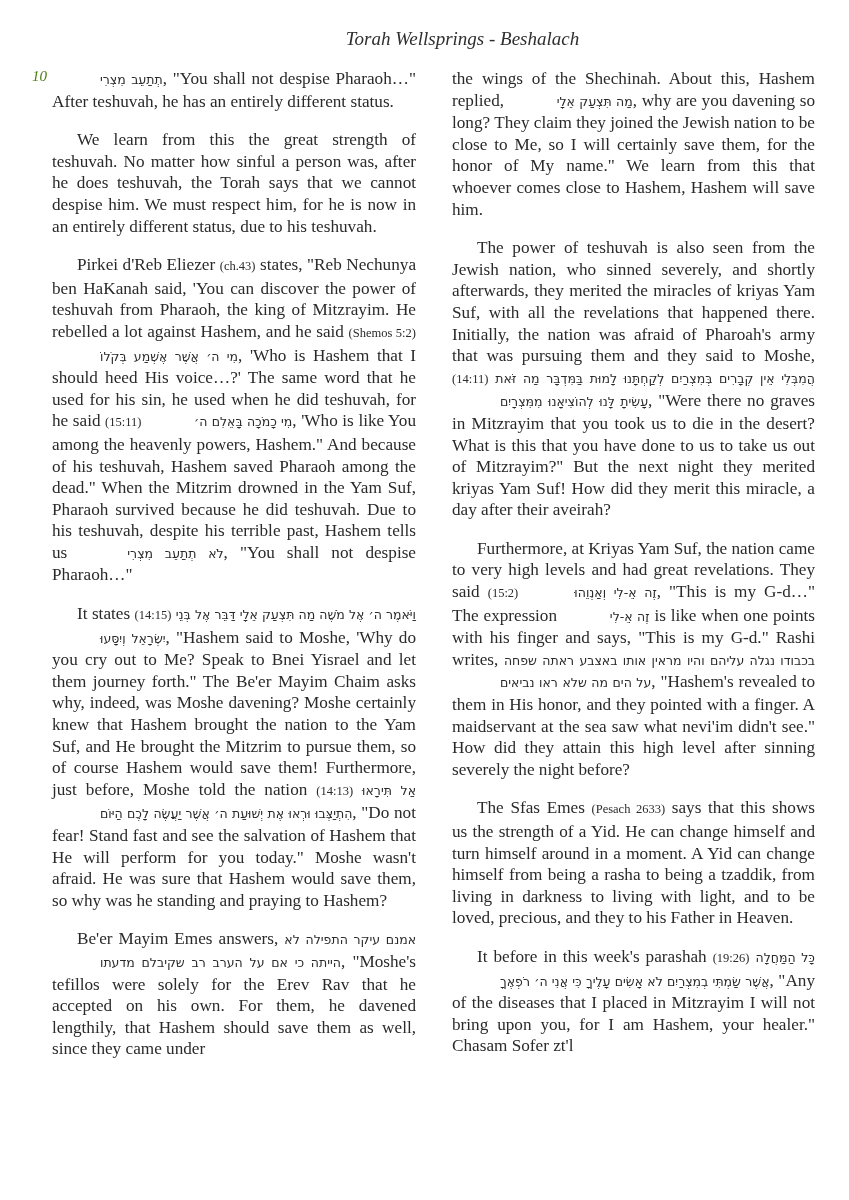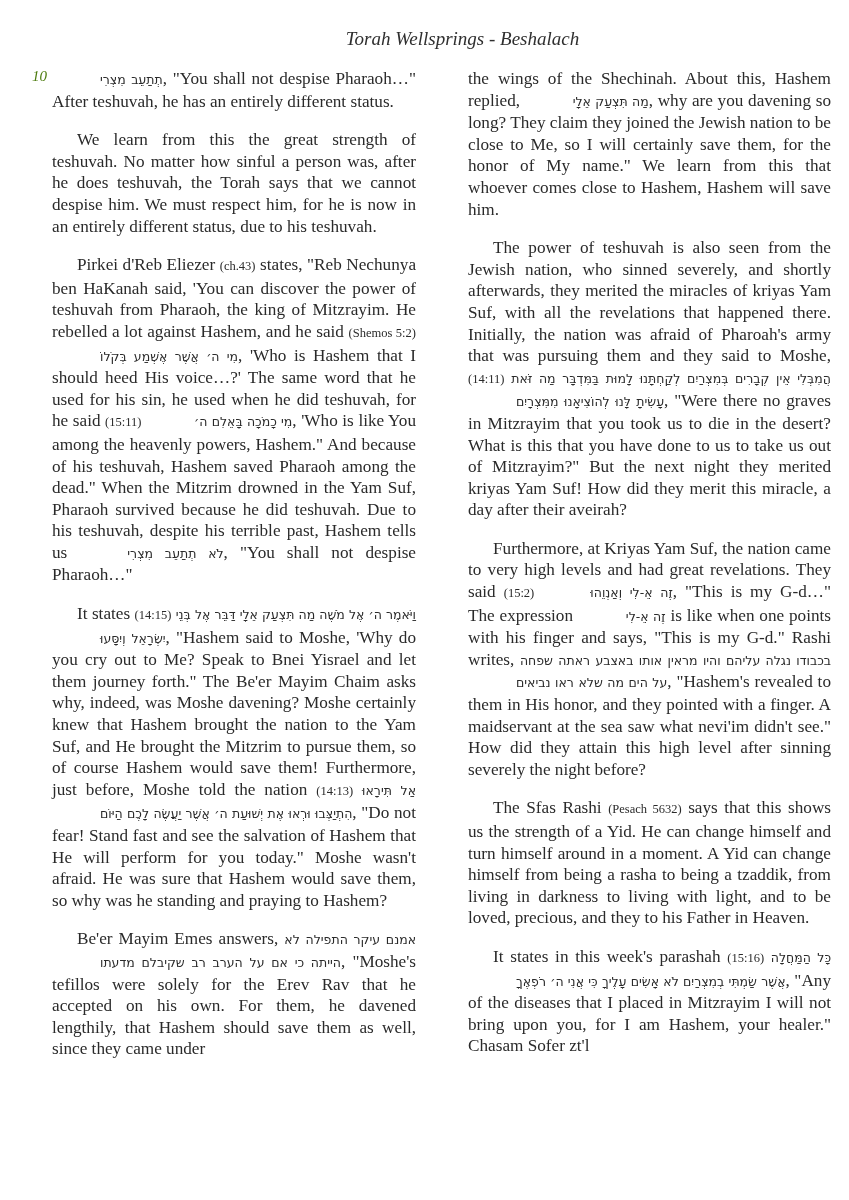"the wings of the Shechinah." .col-right { left: 468px -> 452px }
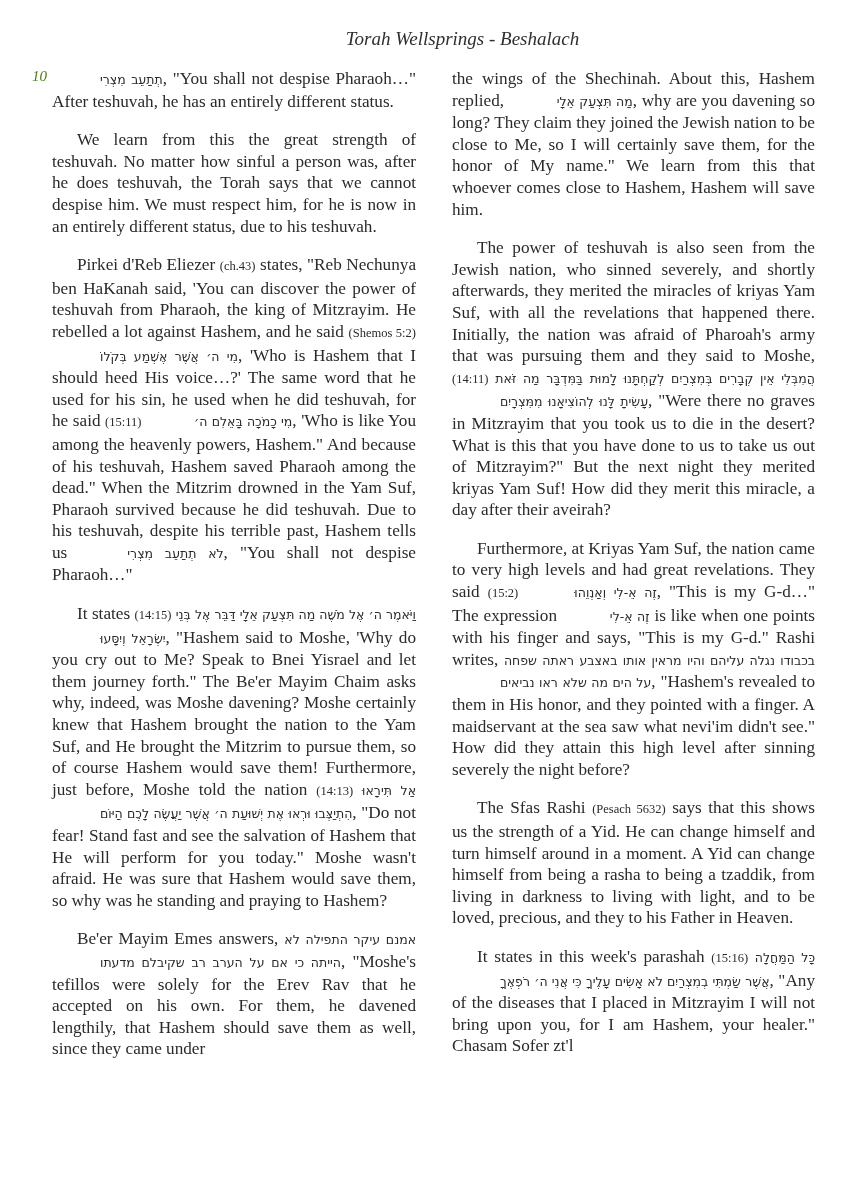"The Sfas Rashi" span { text: Rashi -> Emes }
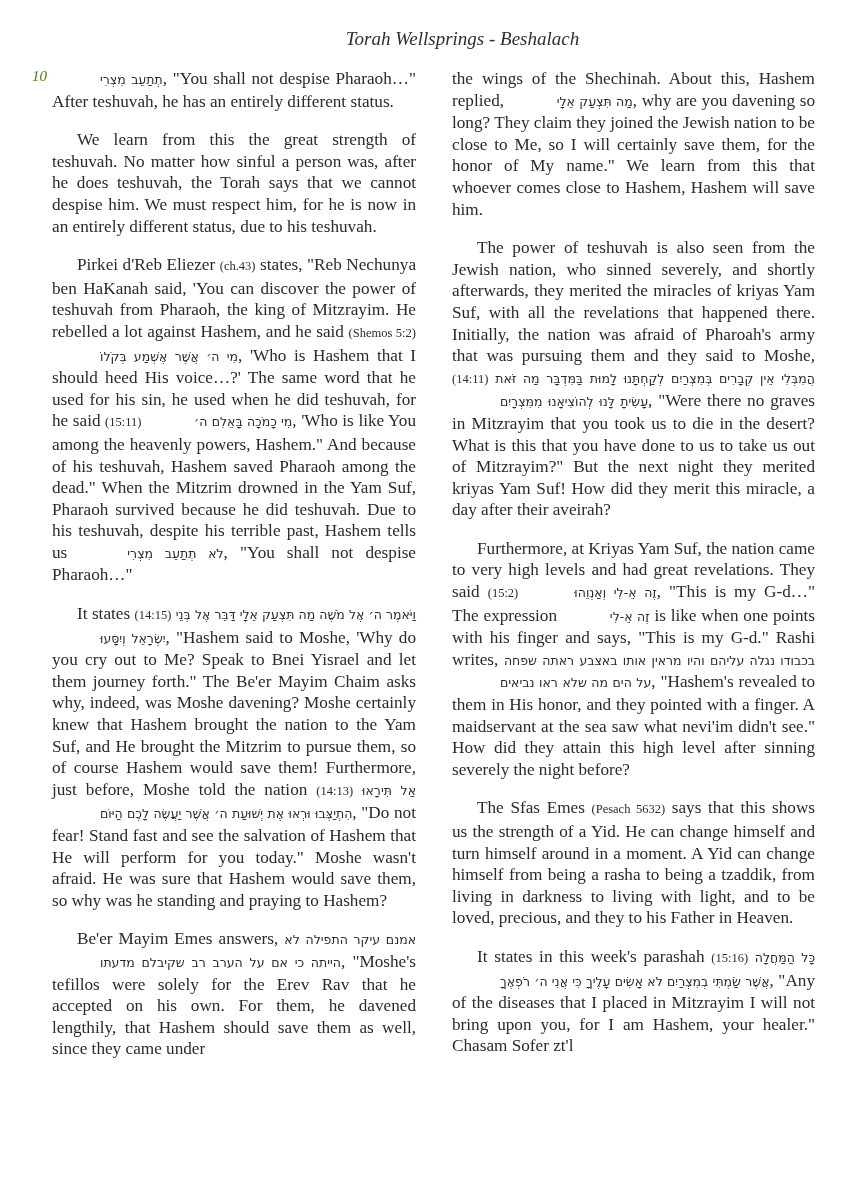"(Pesach 5632)" span.ref { text: 5632 -> 2633 }
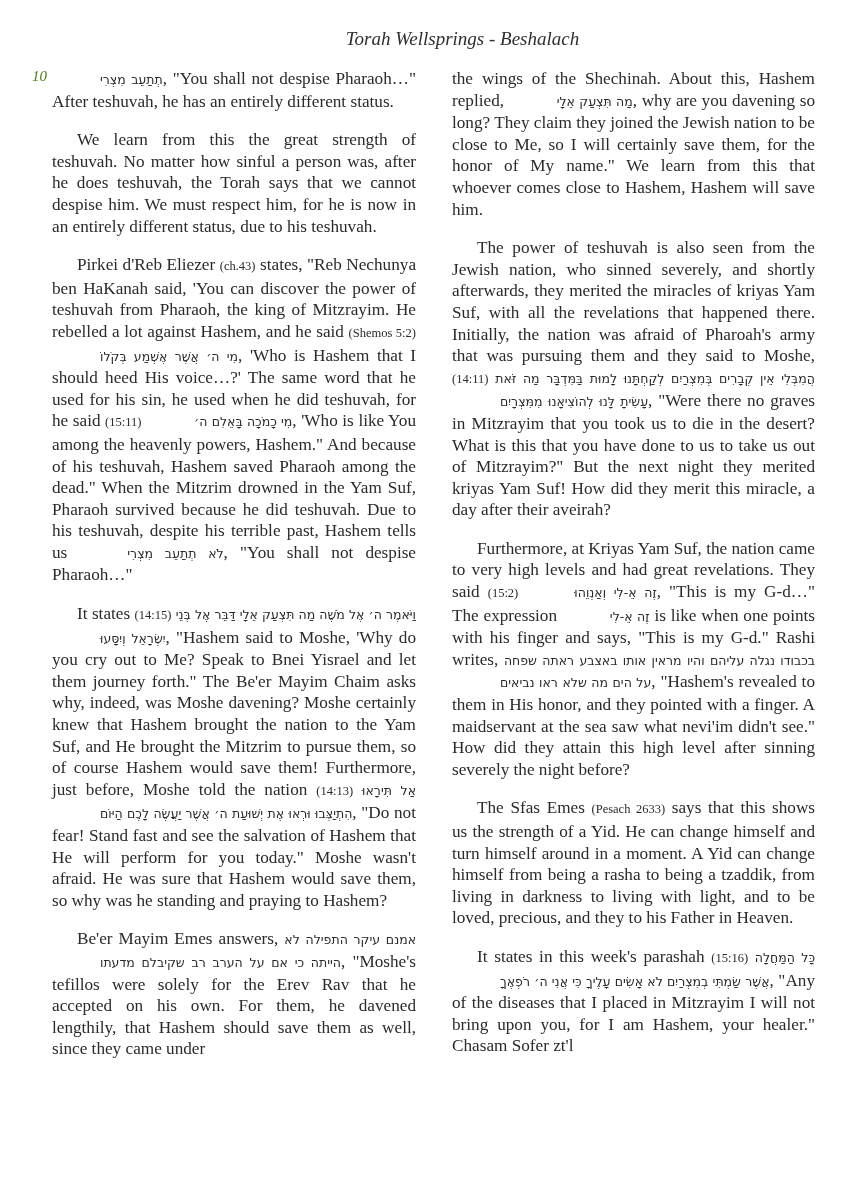"It states in this week's" span { text: states -> before }
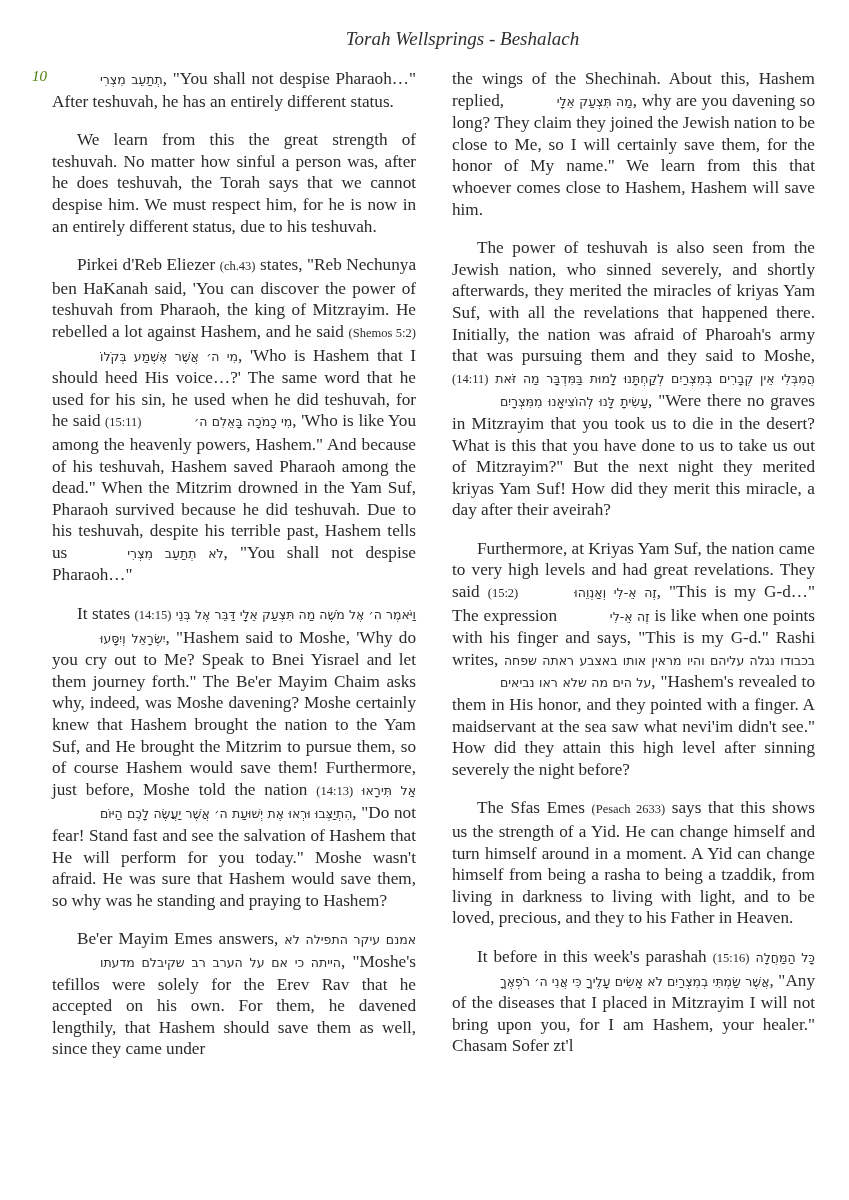"(15:16)" span.ref { text: 15:16 -> 19:26 }
